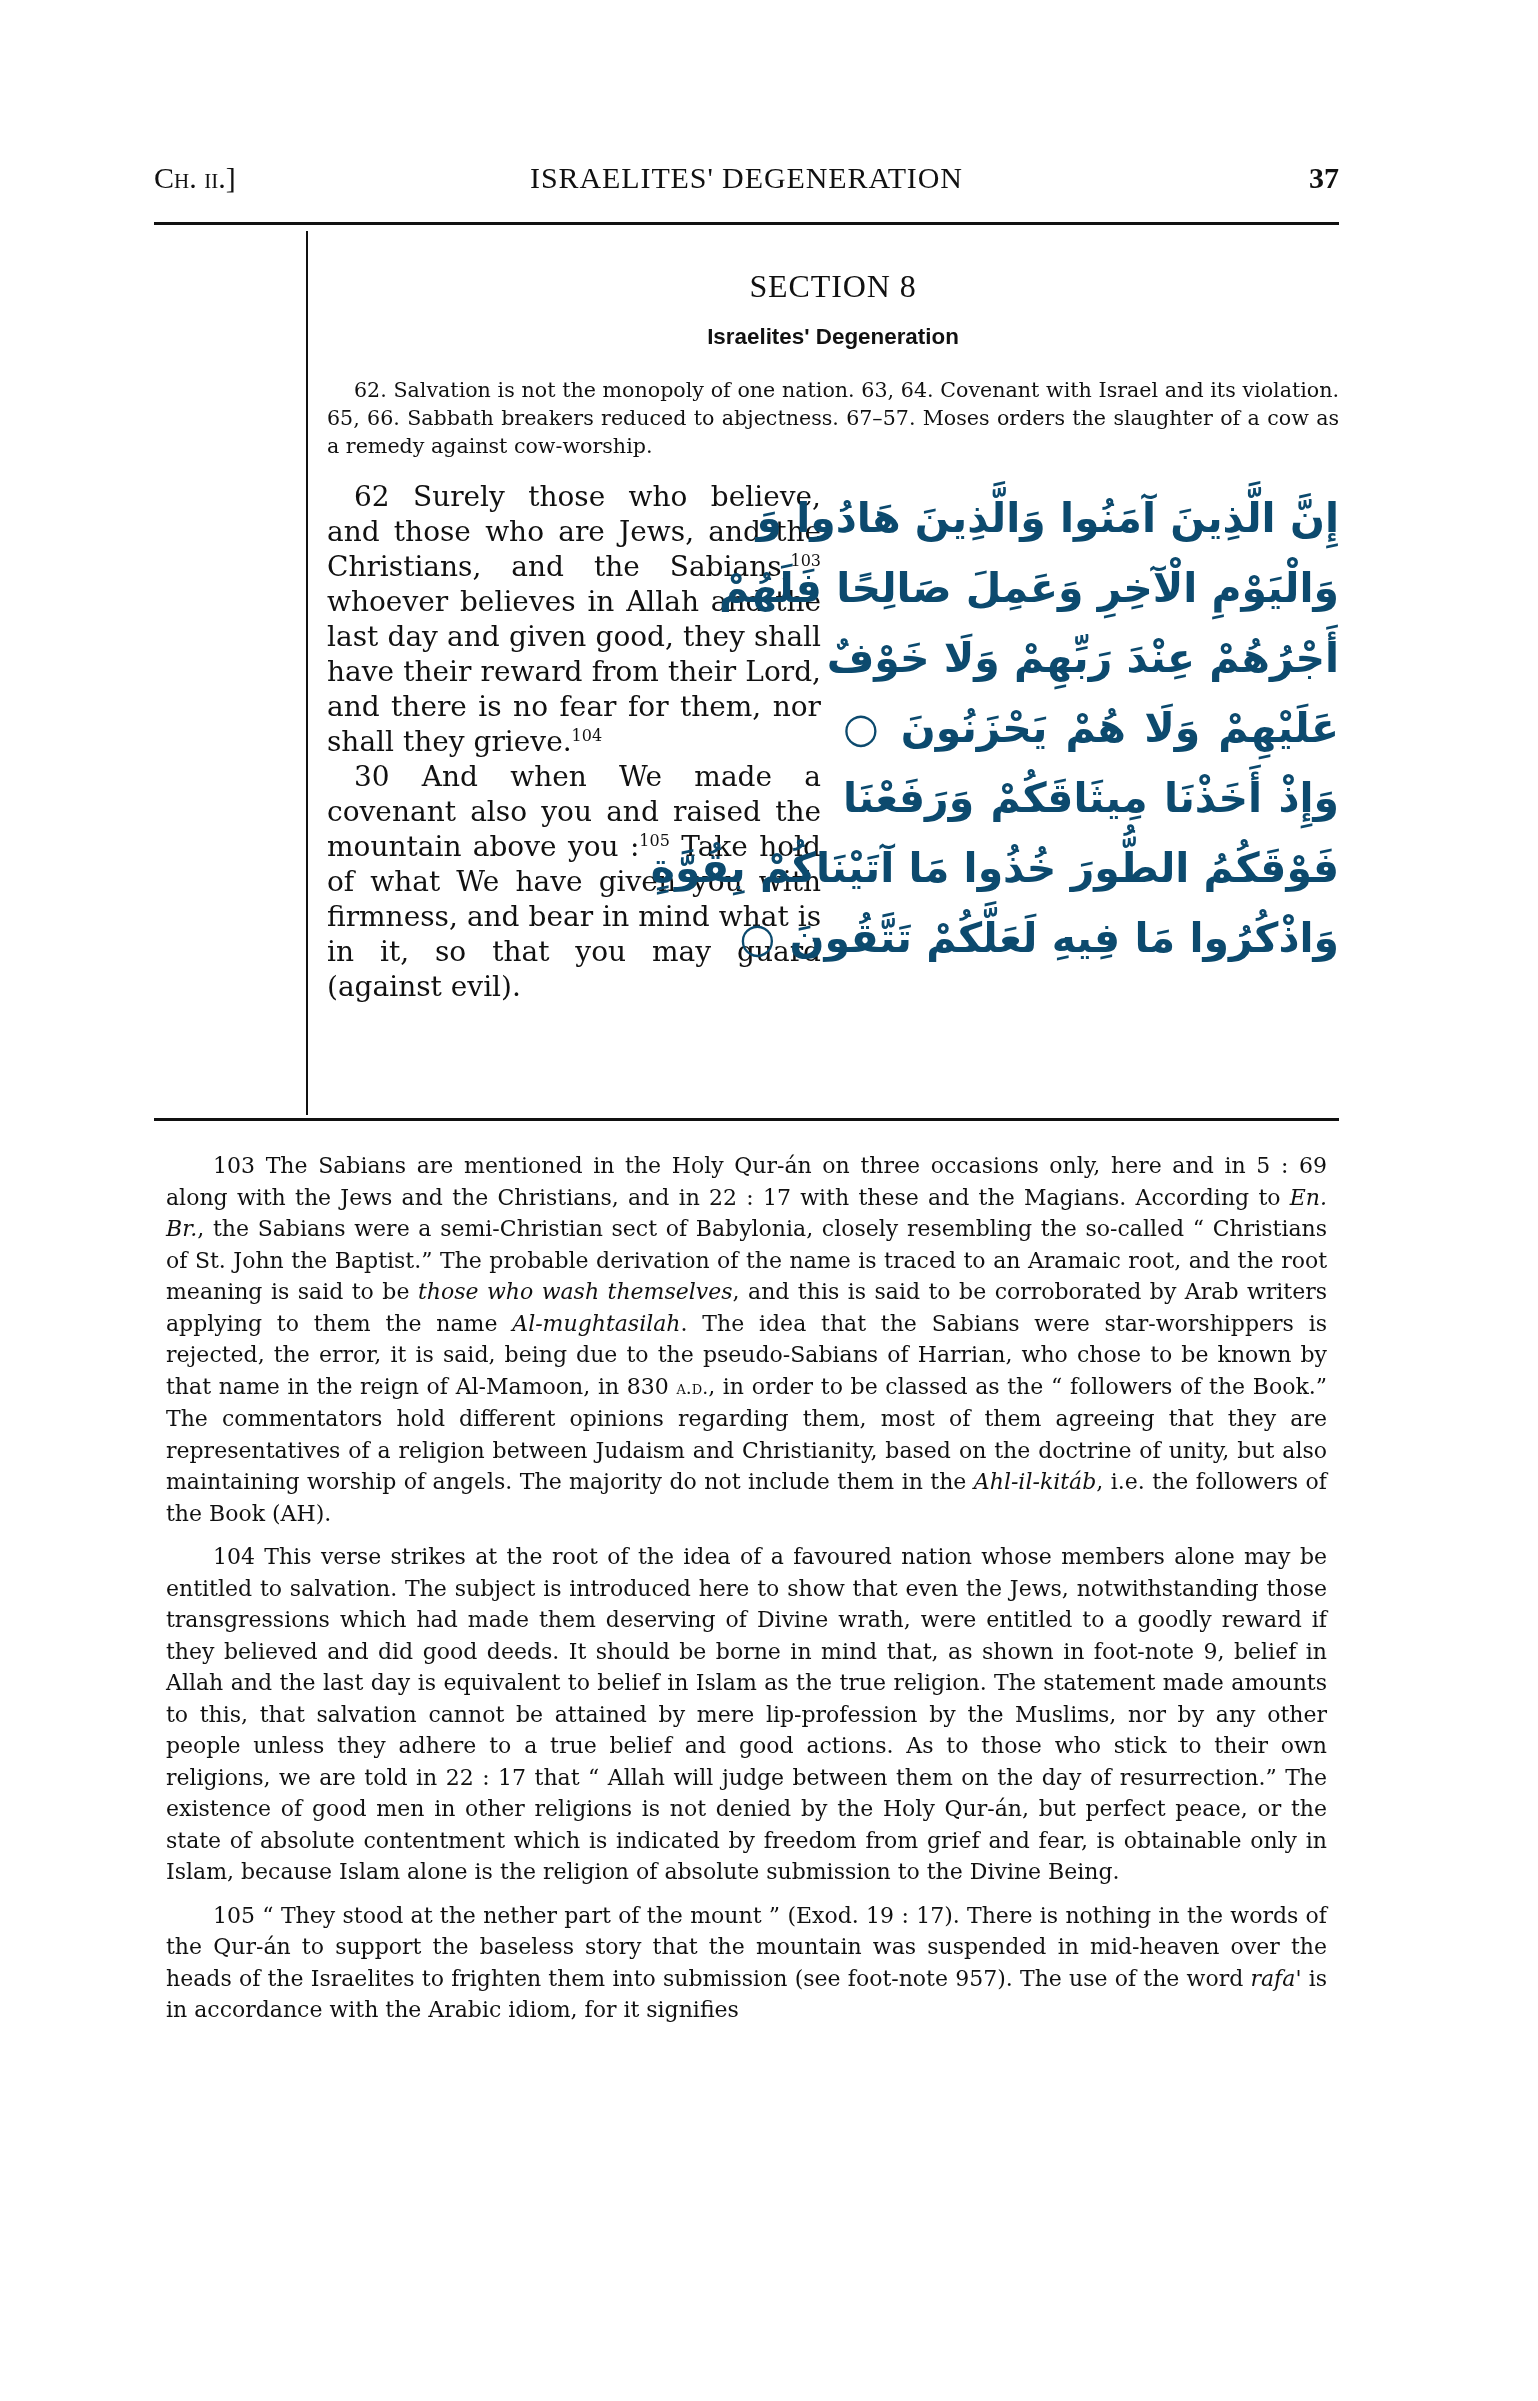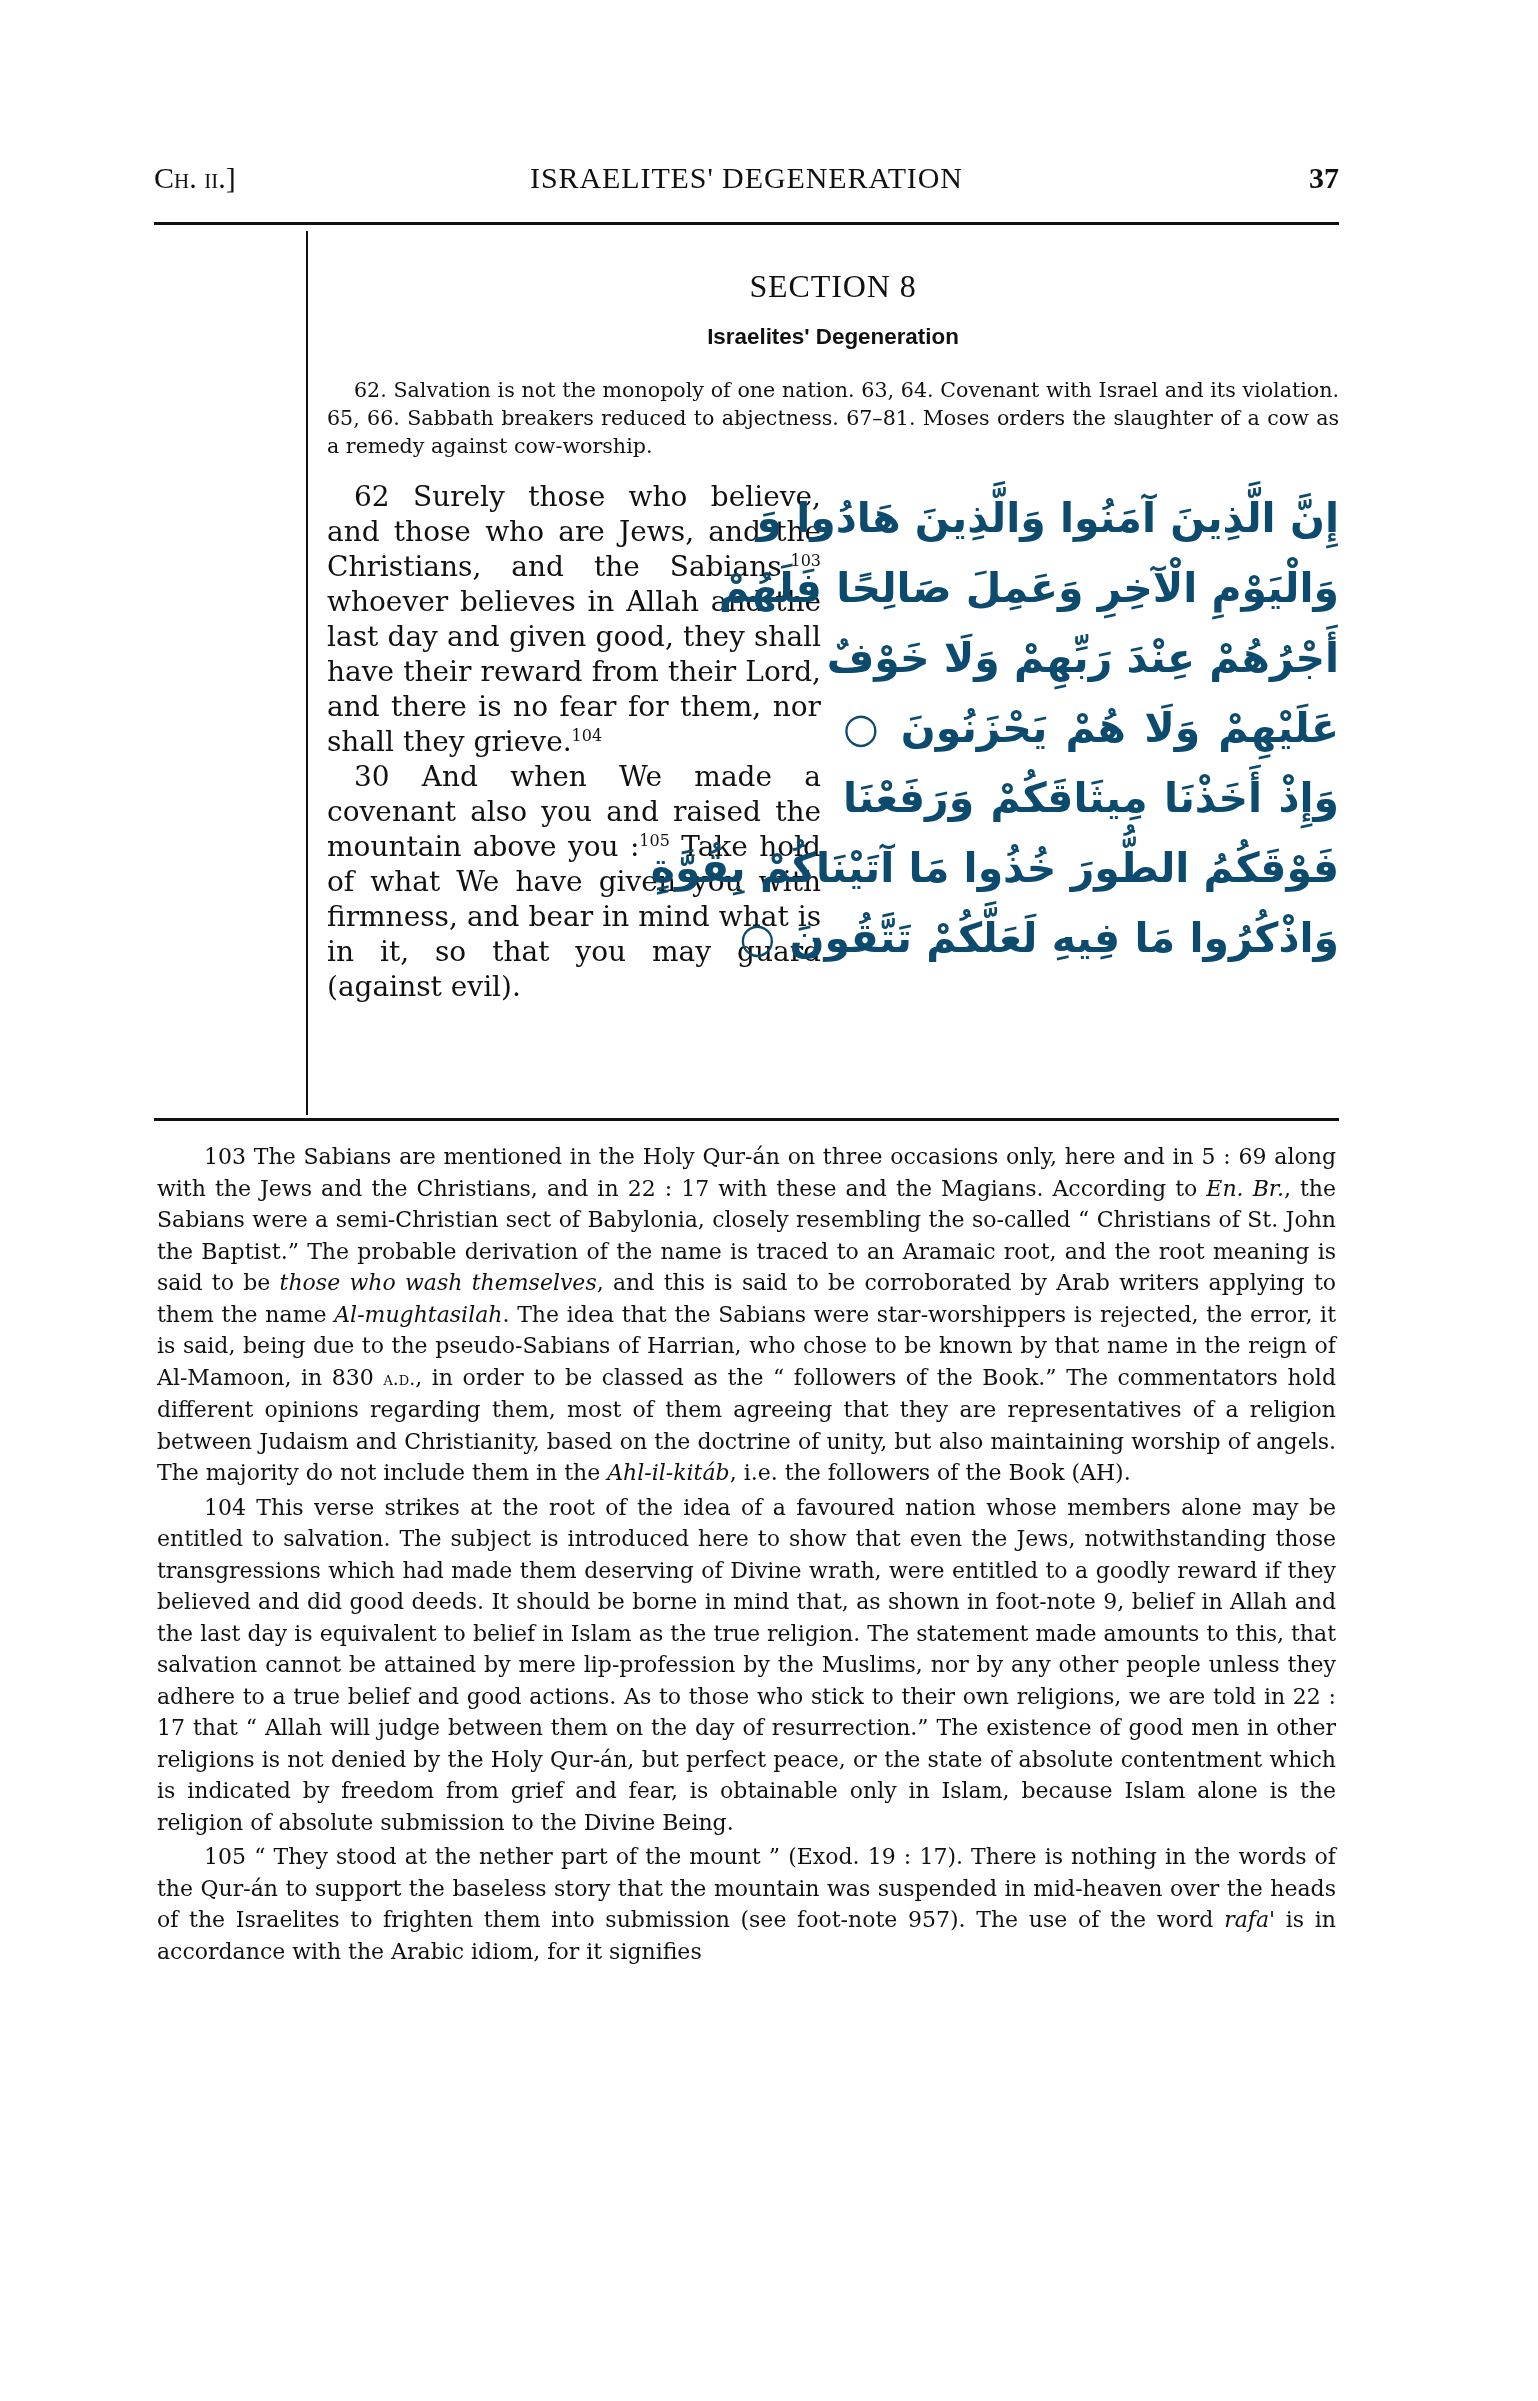"62. Salvation is not the" div.summary { text: 81 -> 57 }
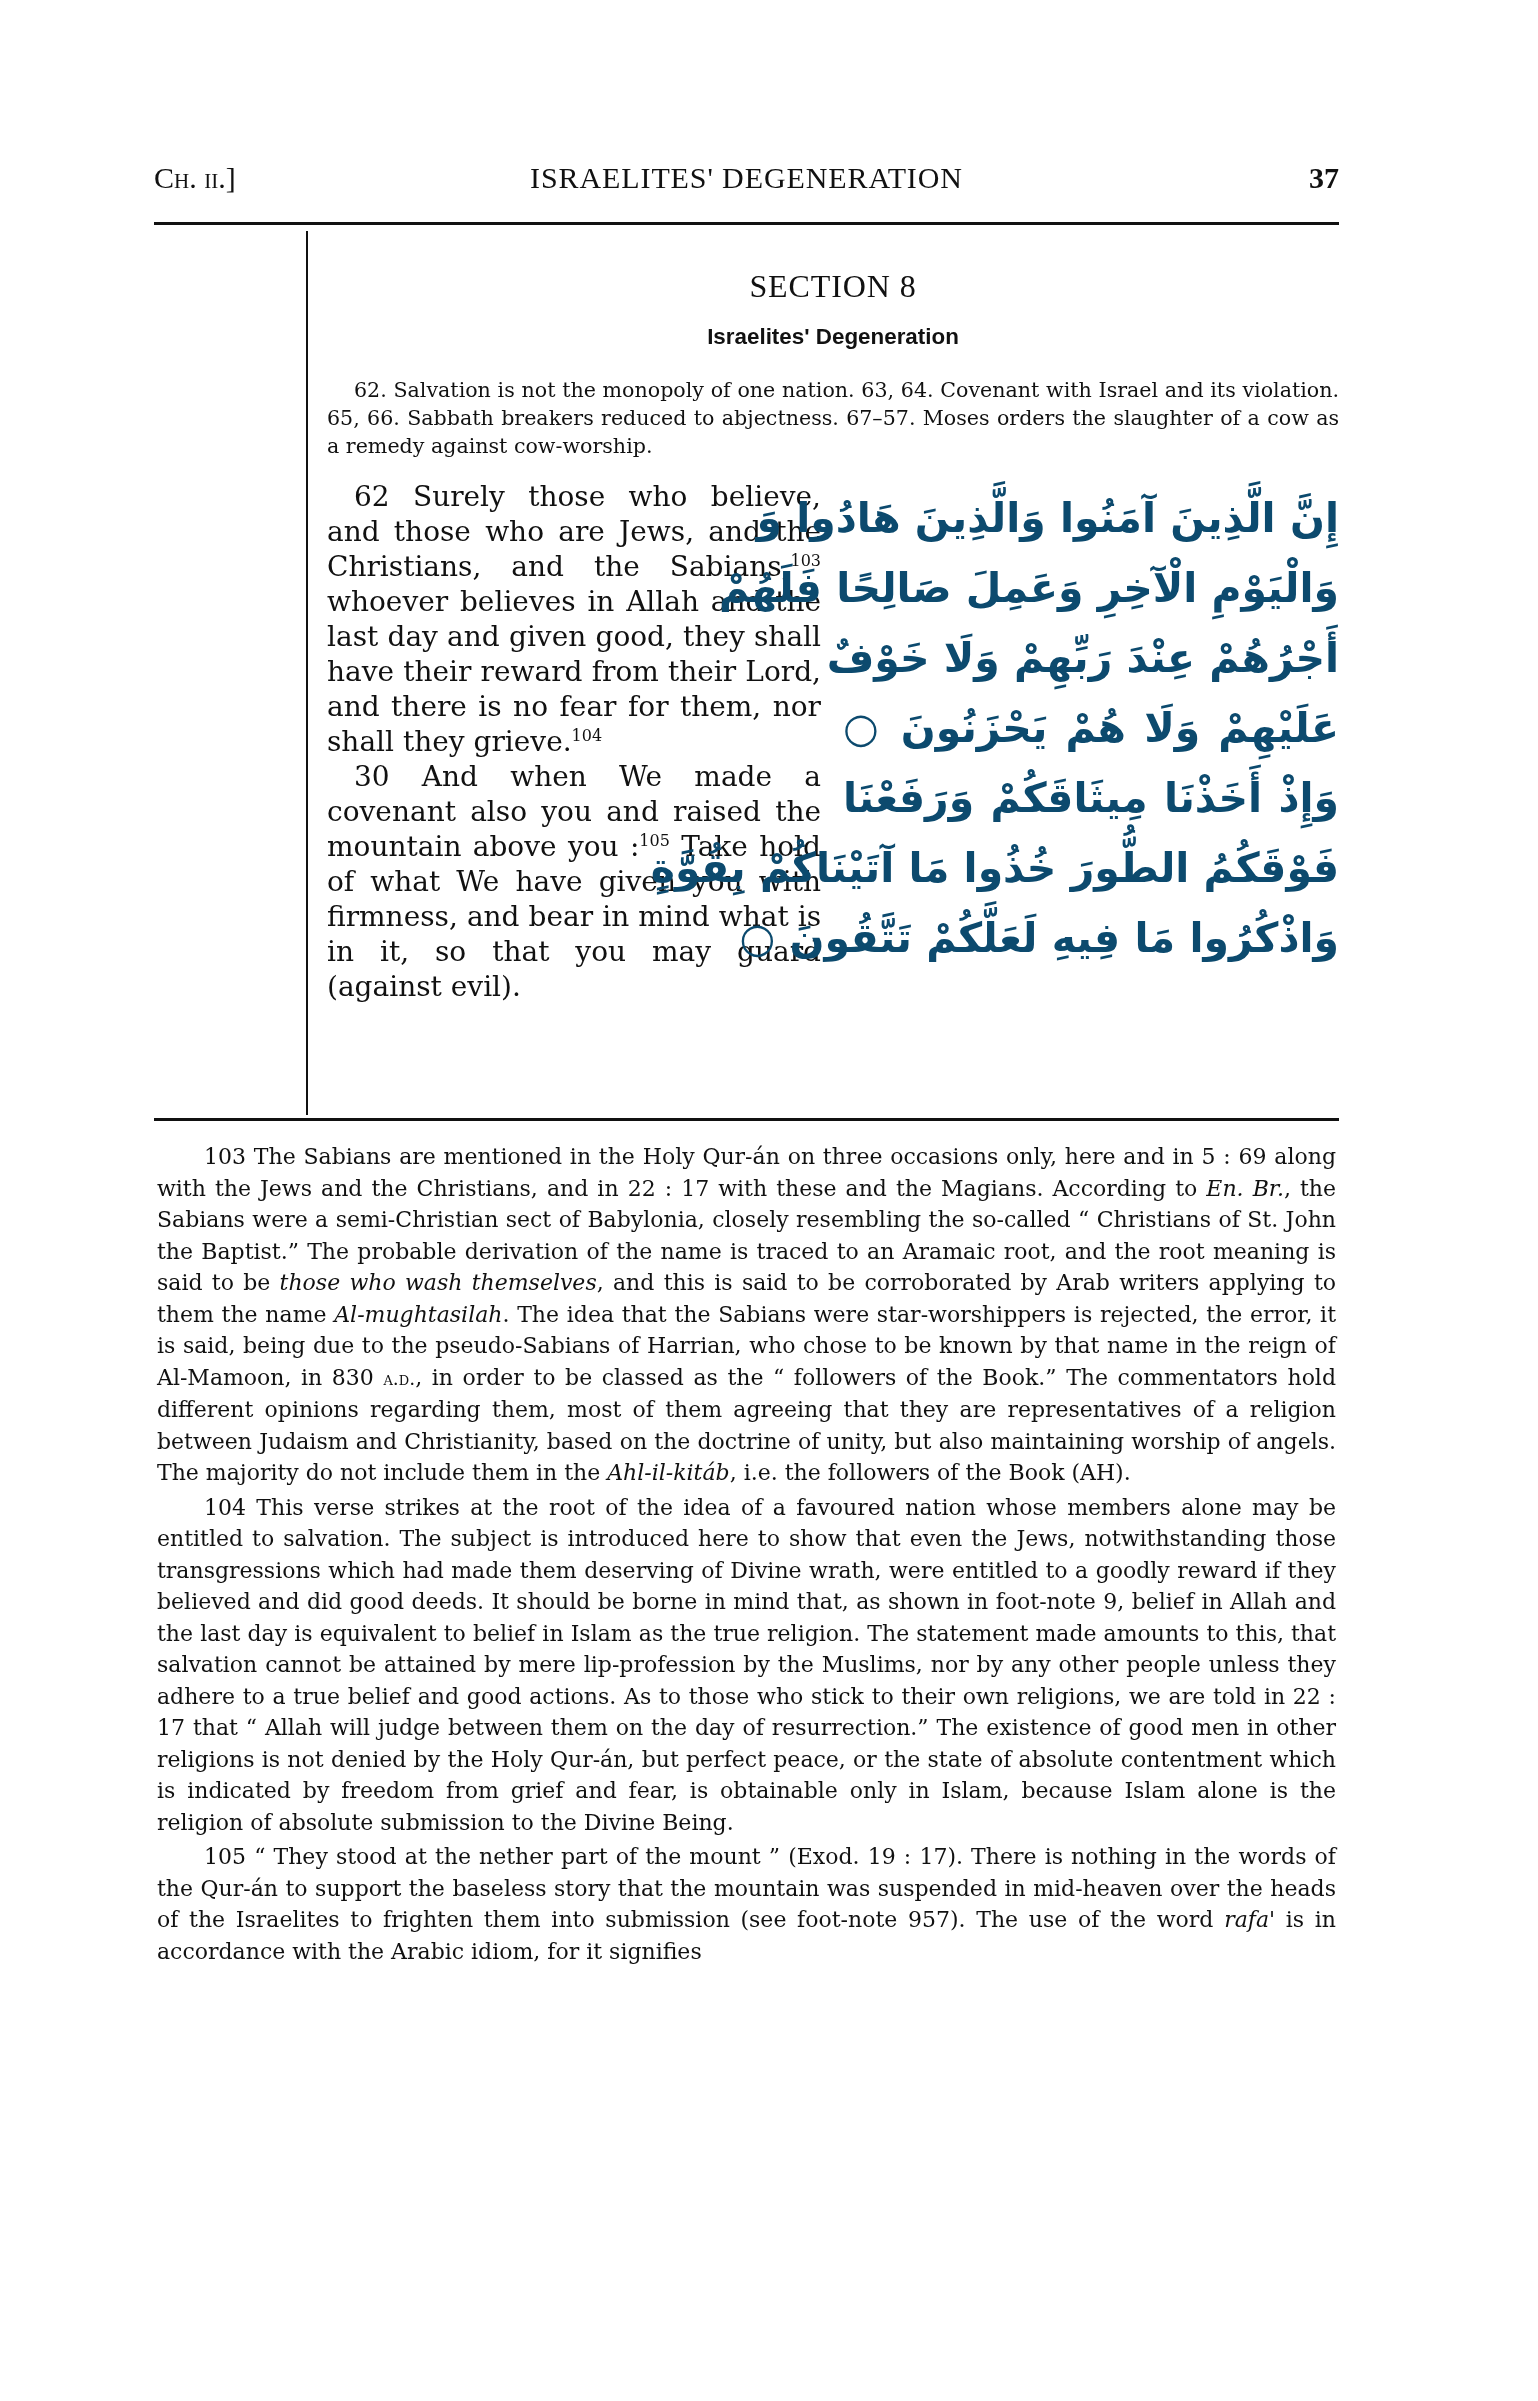"103 The Sabians are mentioned" .footnotes p { margin: 3px -> 12px }
